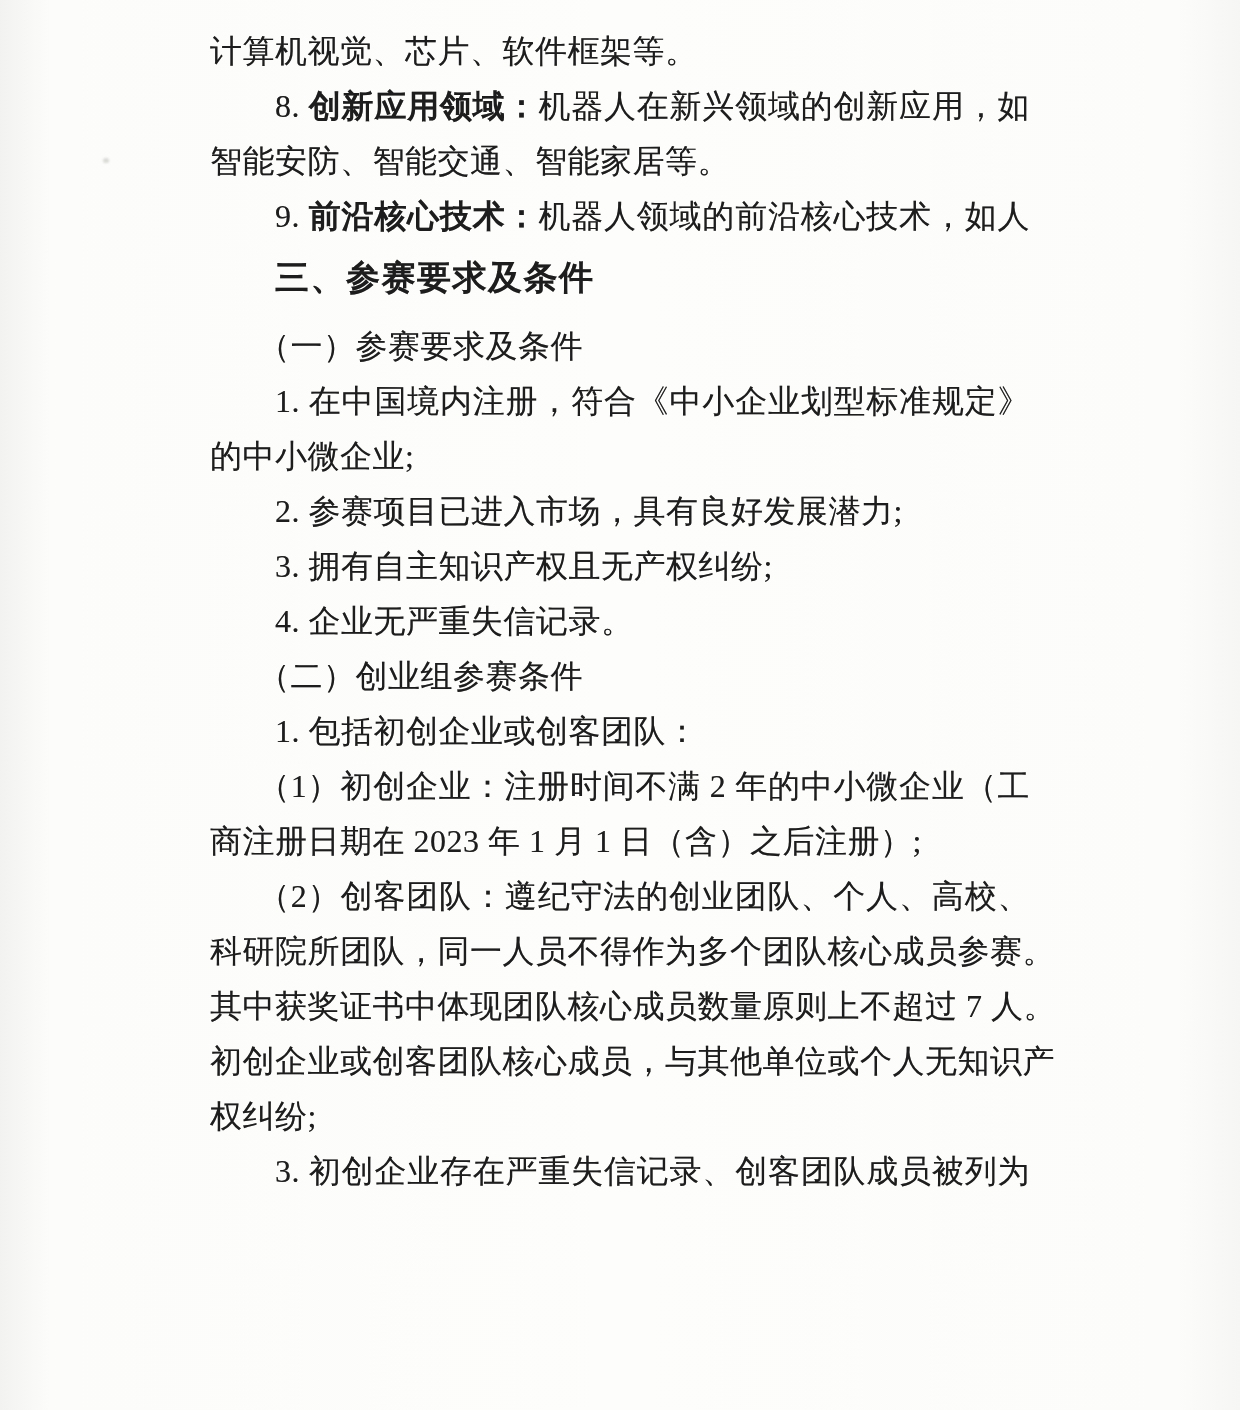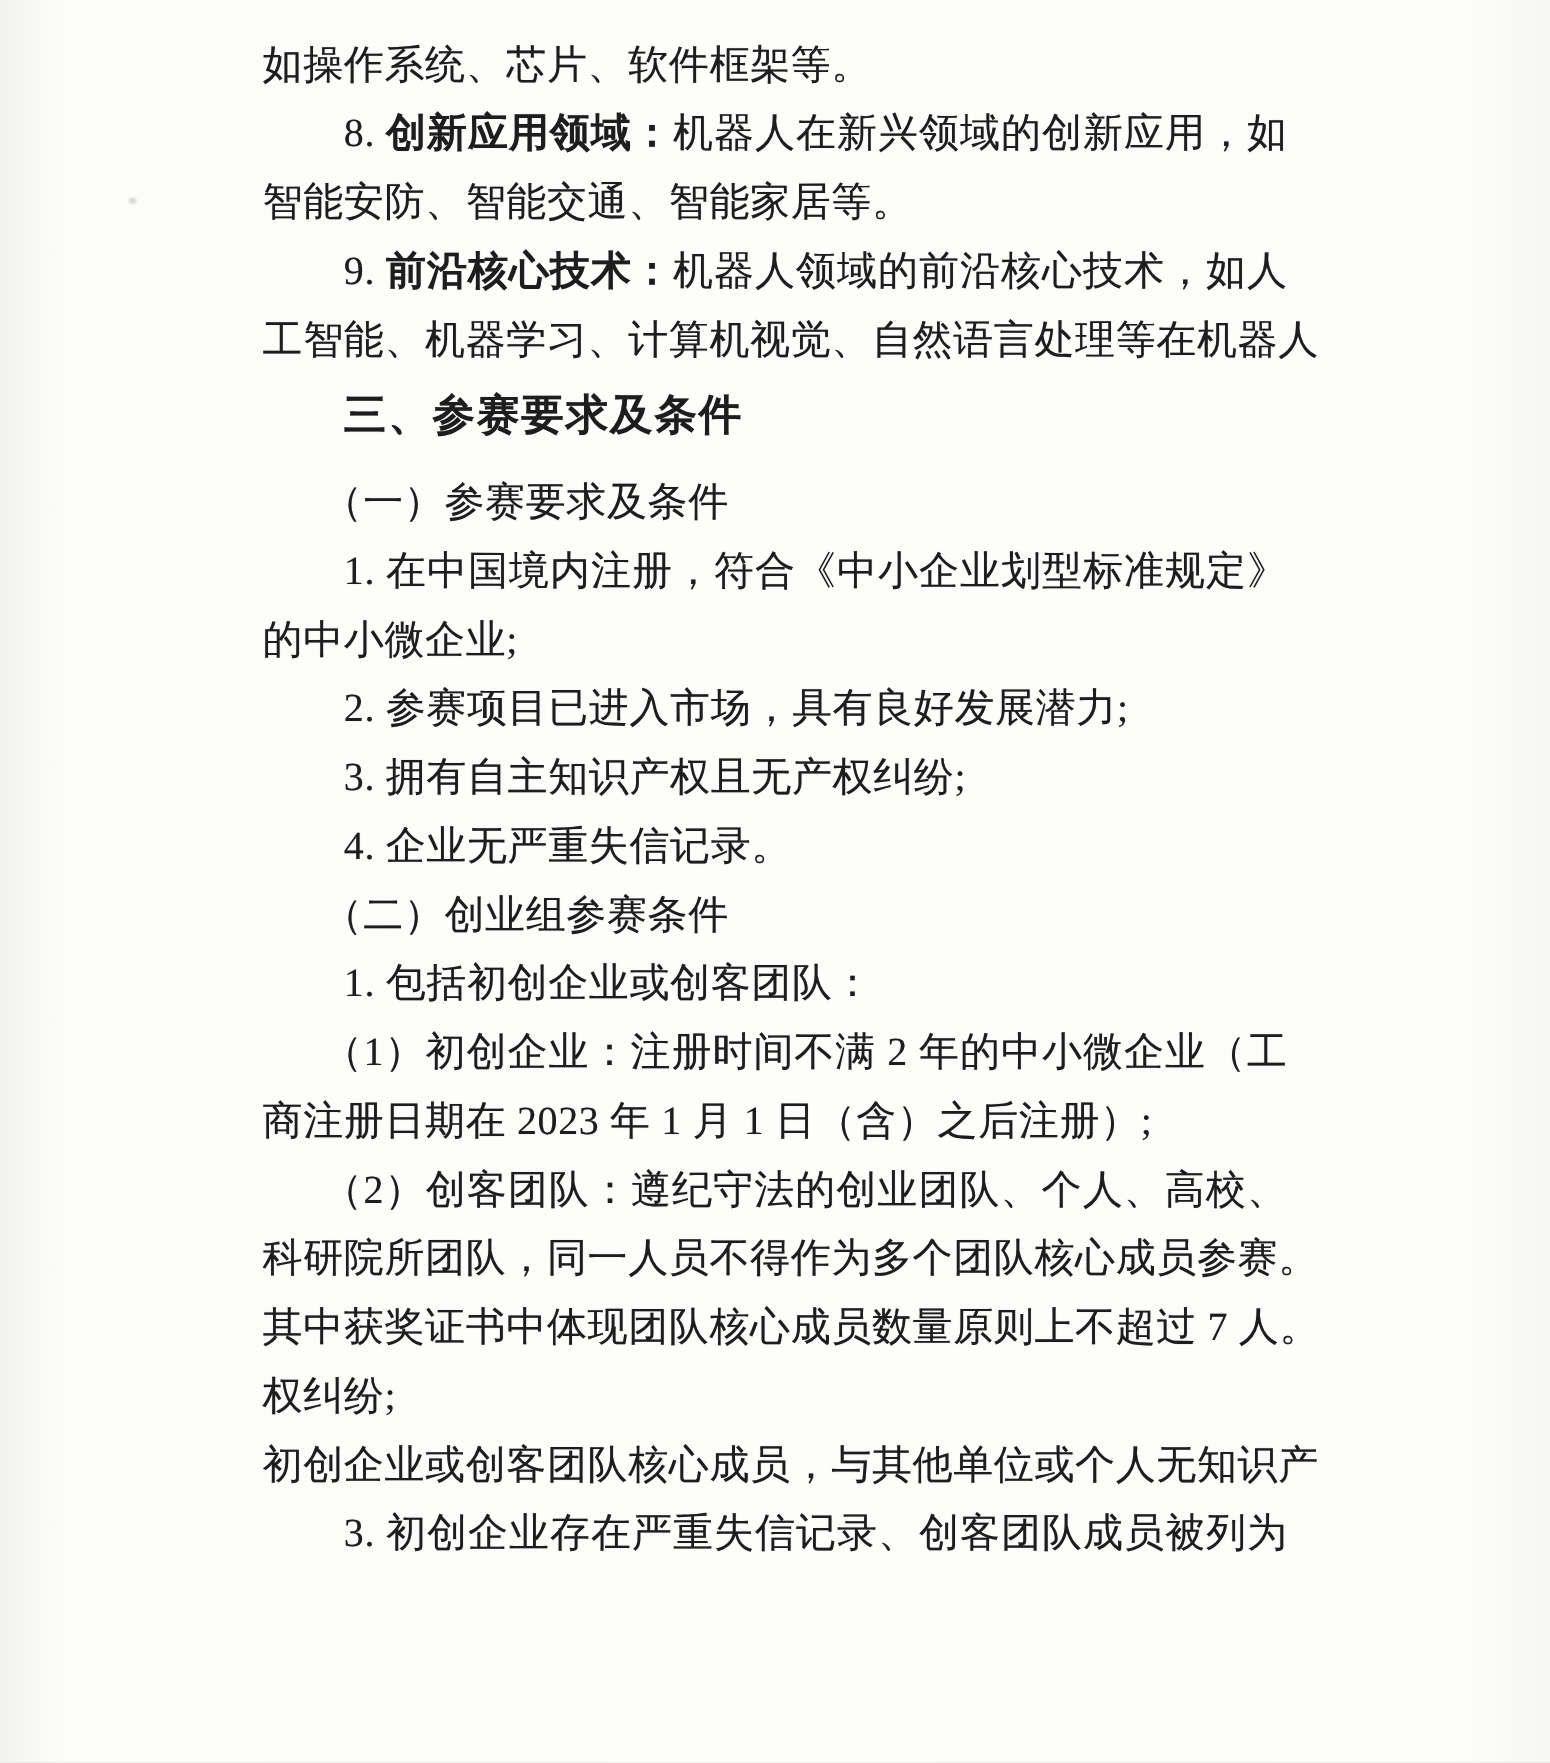"如操作系统、芯片、软件框架等。" div.line { text: 如操作系统 -> 计算机视觉 }
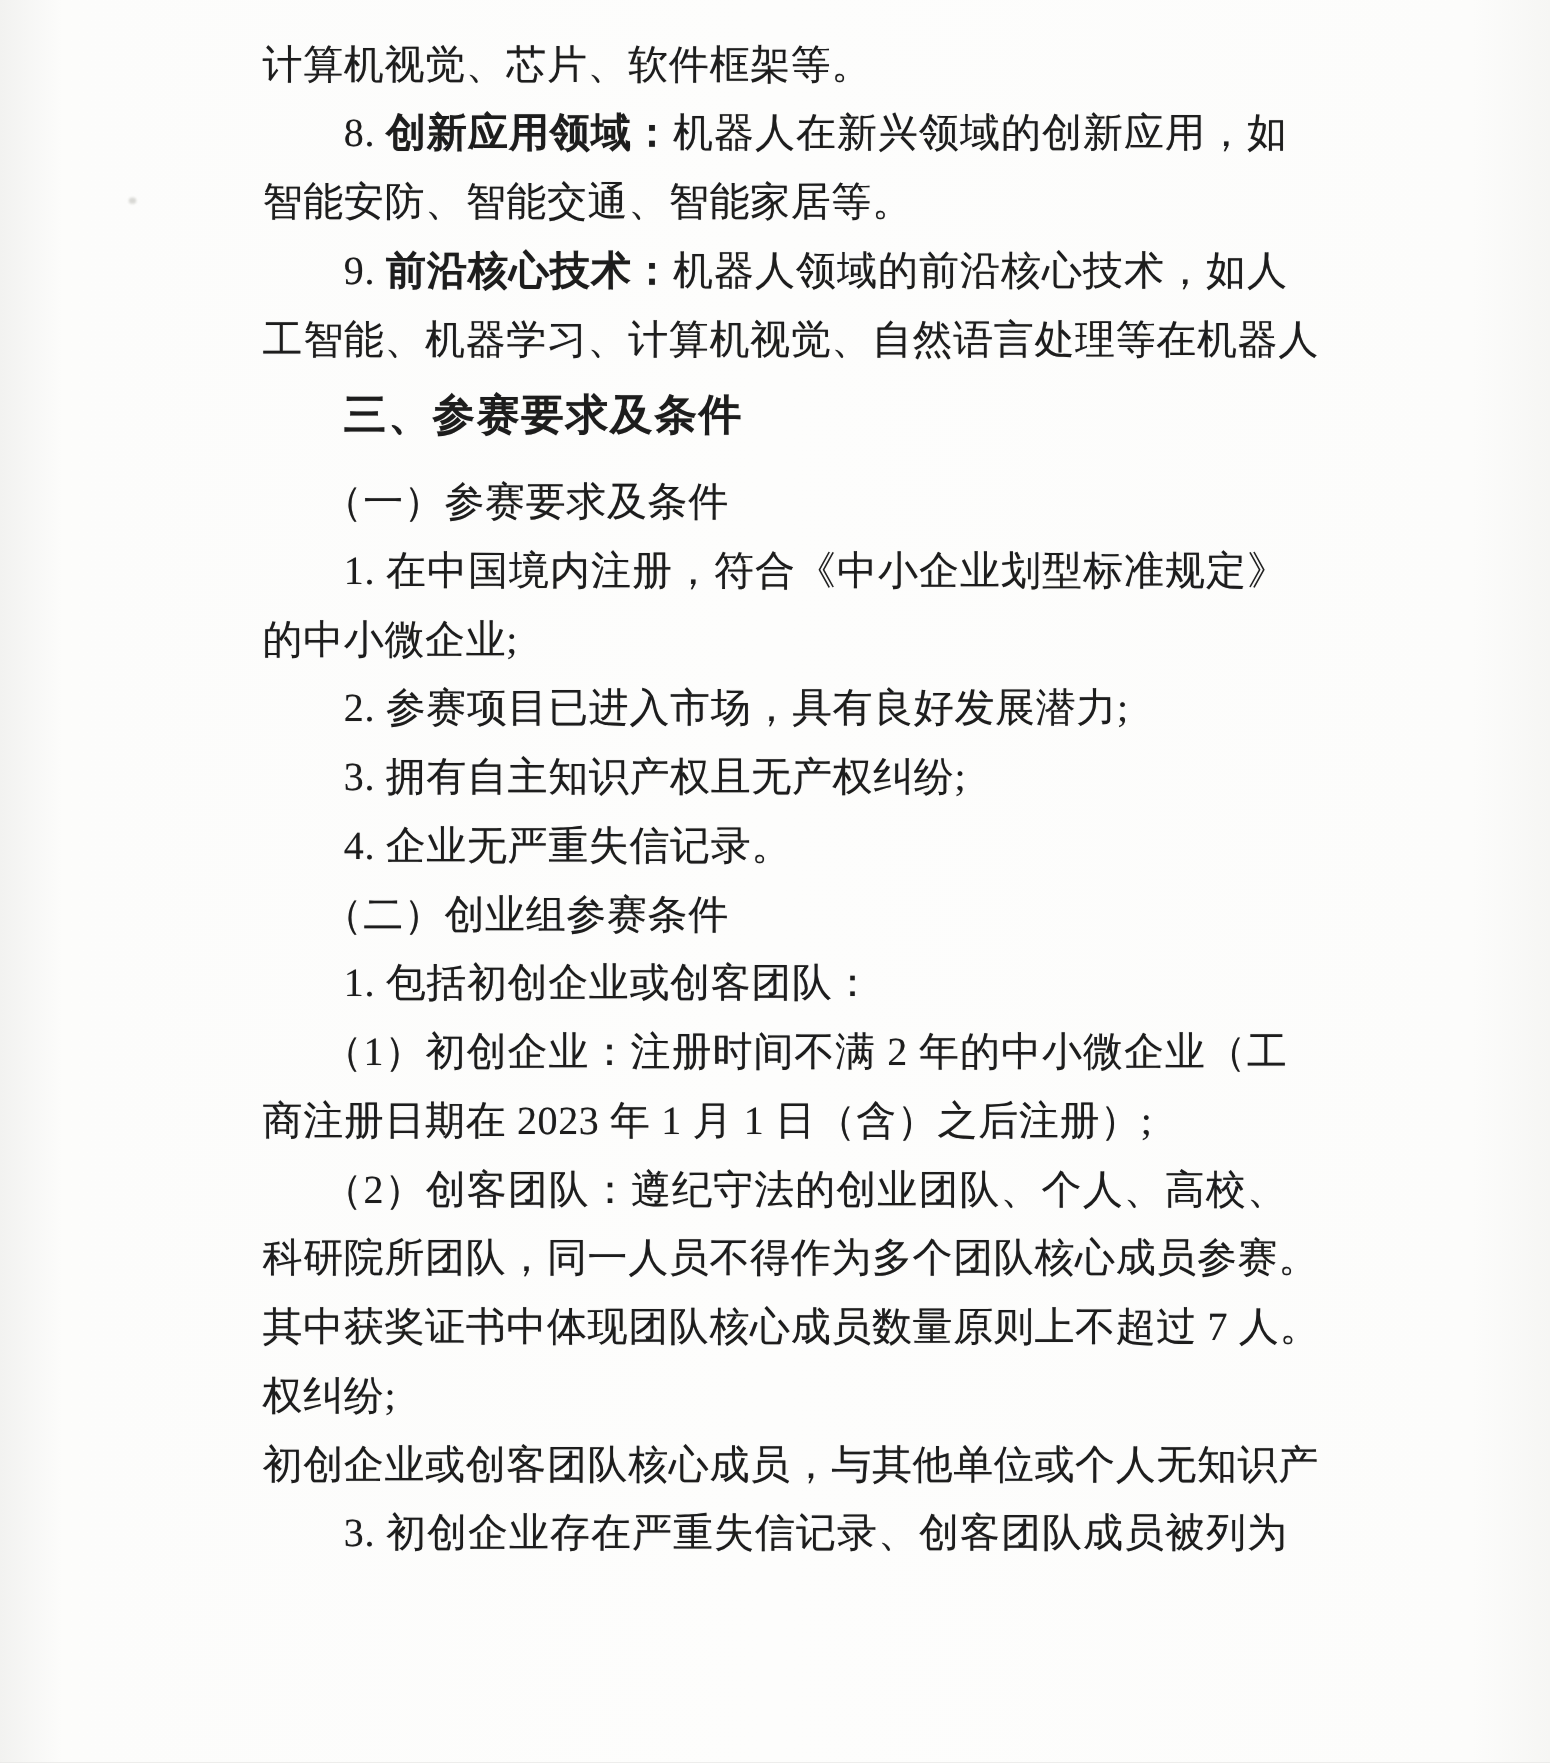"工智能、机器学习、计算机视觉、自然语言处理等在机器人" div.line { html: <div>工智能、机器学习、计算机视觉、自然语言处理等在机器人</div> -> none }
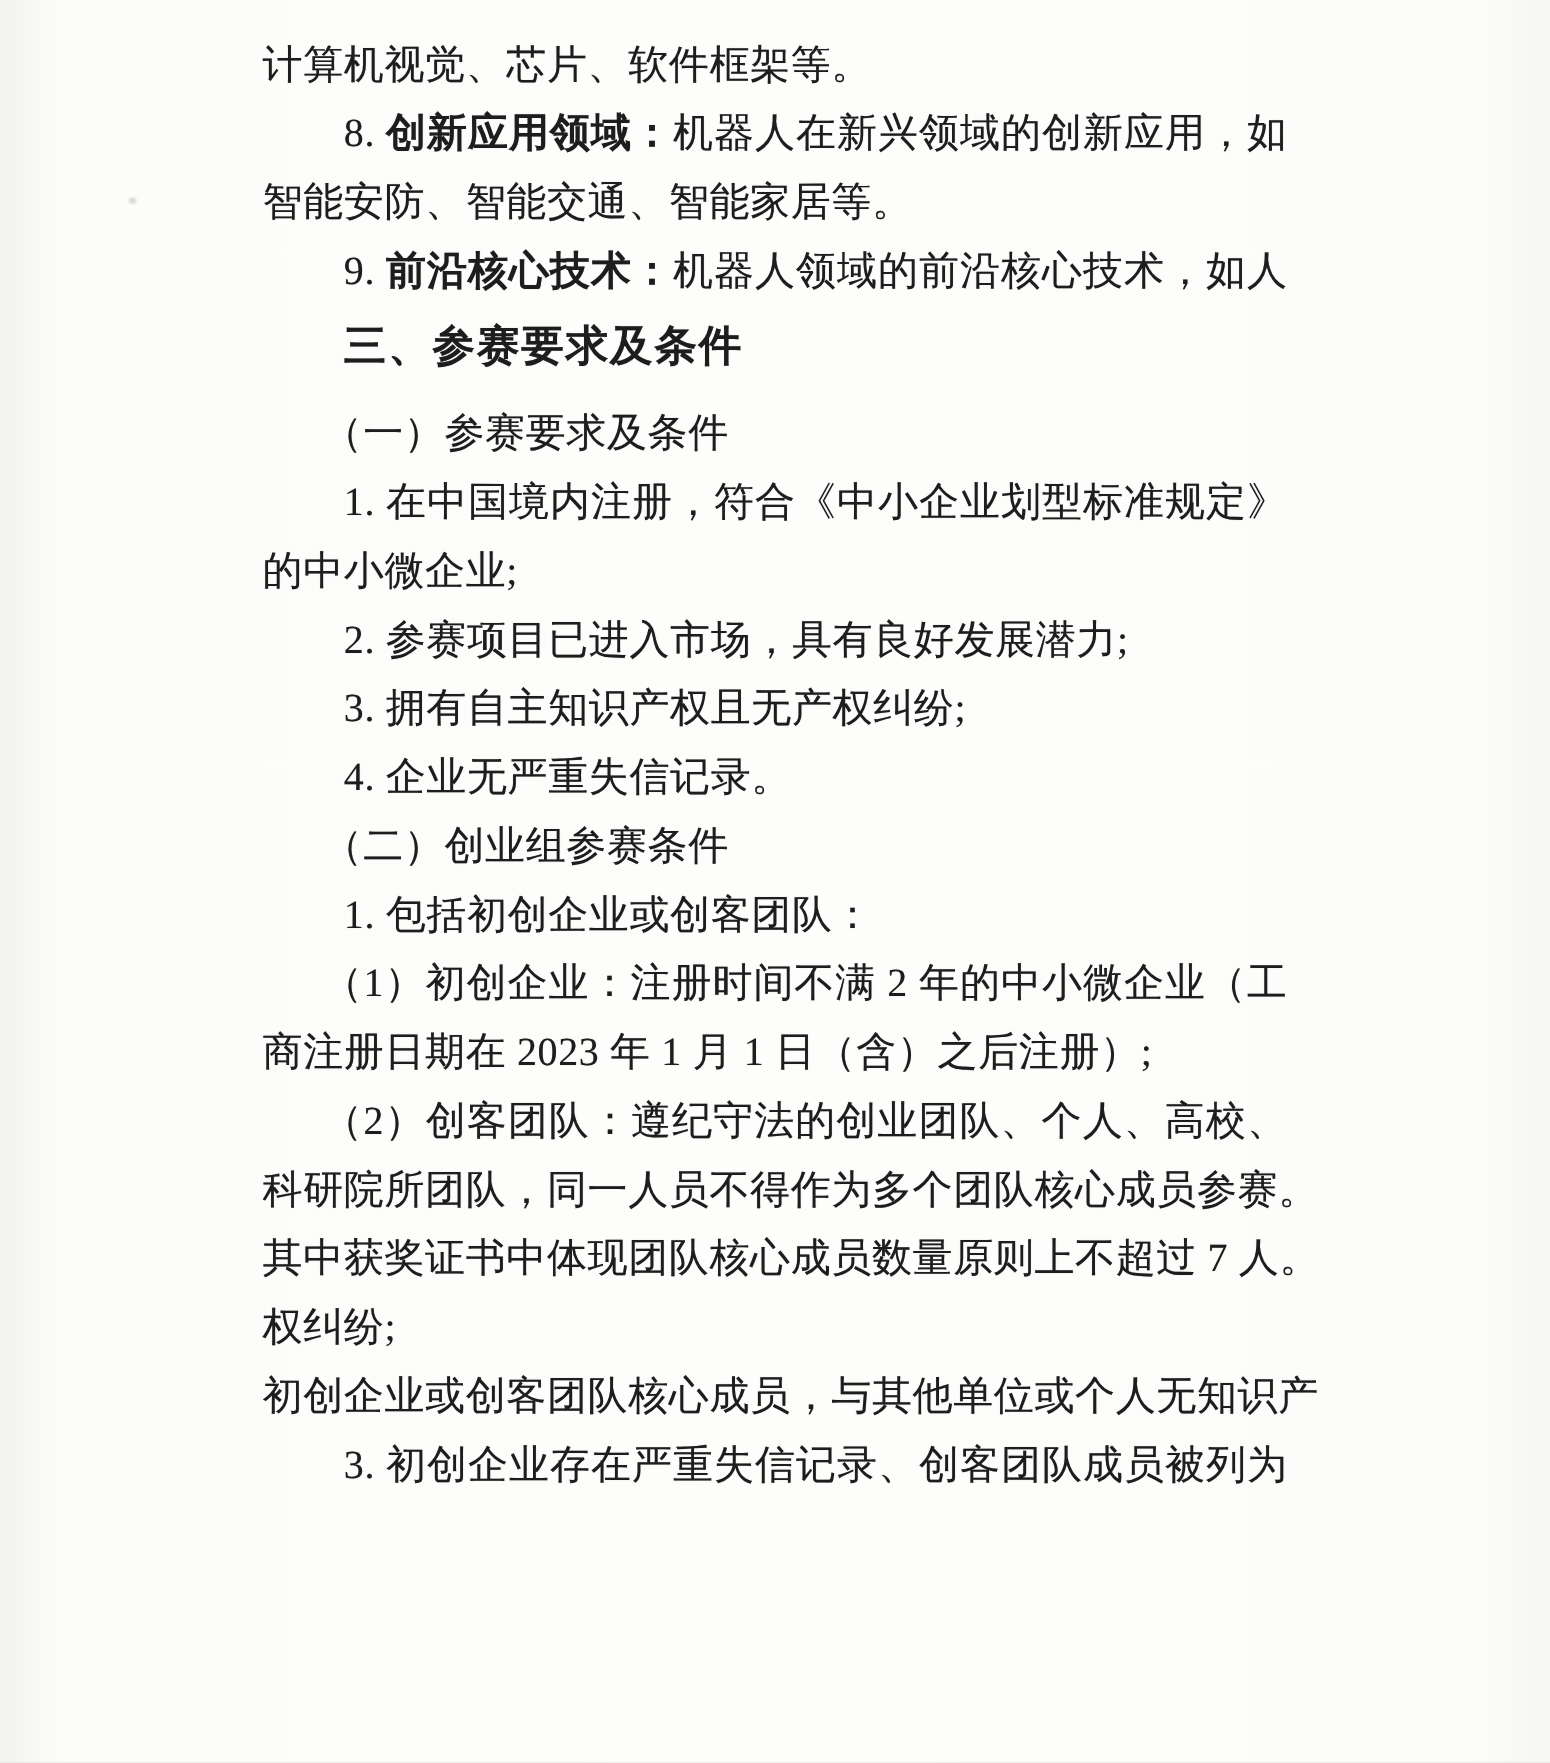"权纠纷;" div.line { order: before "初创企业或创客团队核心成员，与其他单位或个人无知识产" -> after "初创企业或创客团队核心成员，与其他单位或个人无知识产" }
